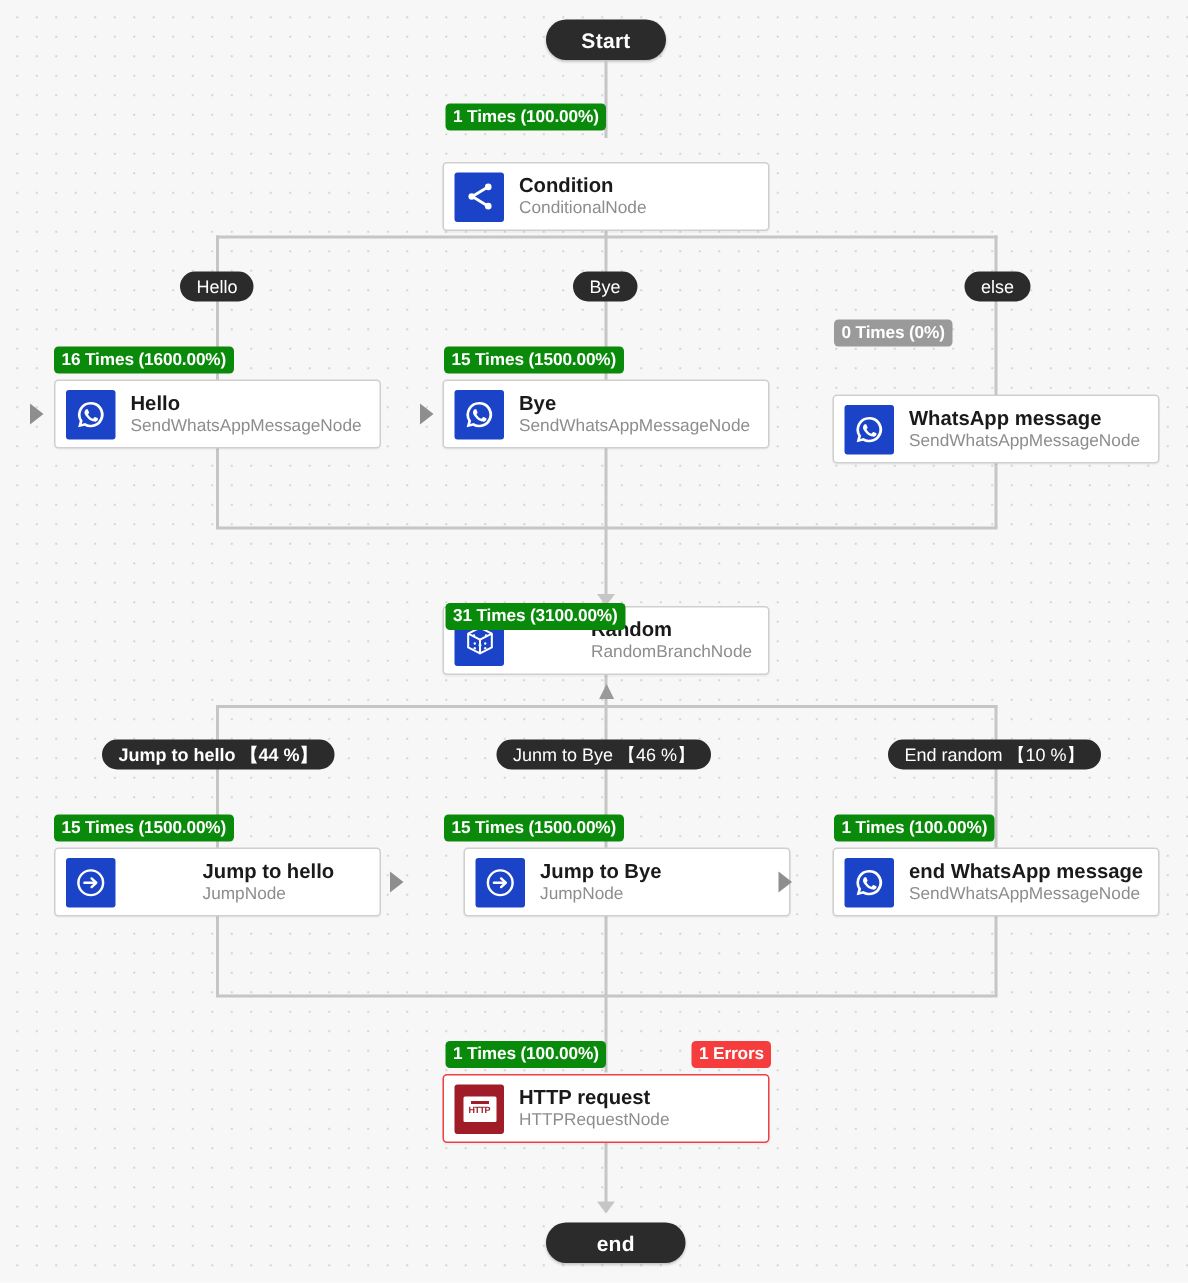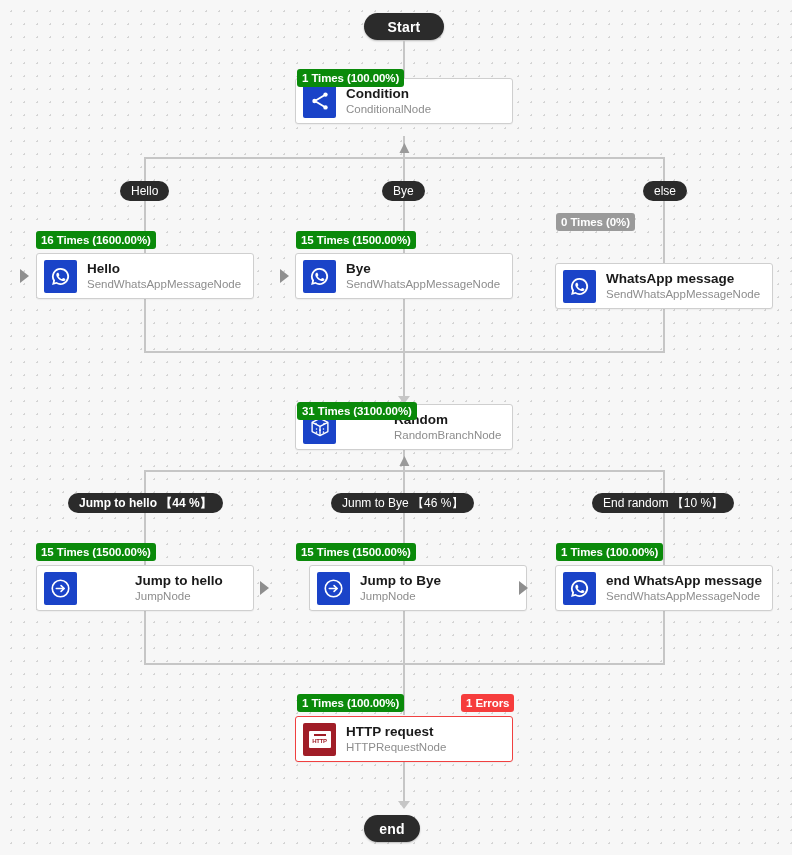"Condition" div.node { top: 78px -> 108px }
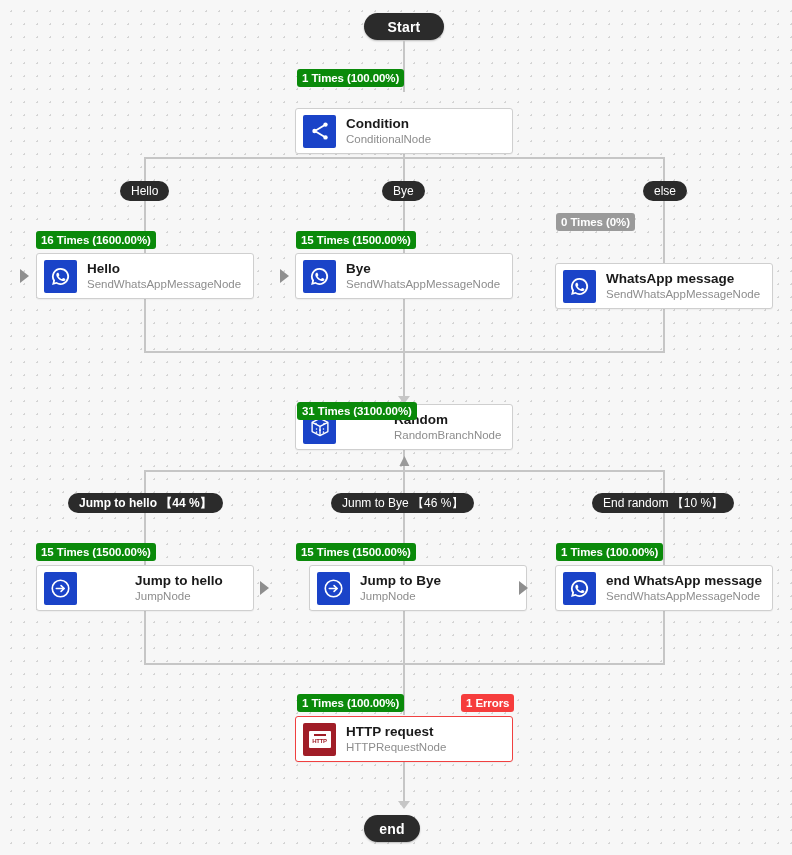"end" div.terminal { width: 56px -> 93px }
